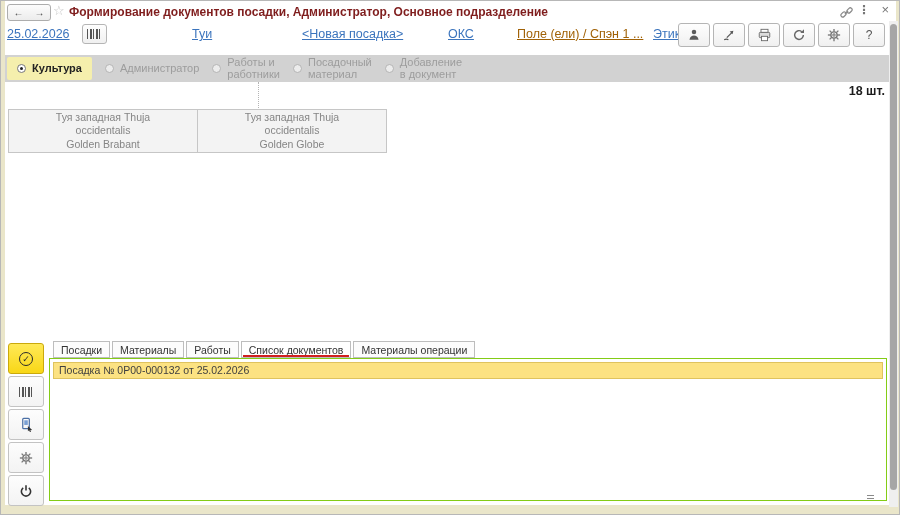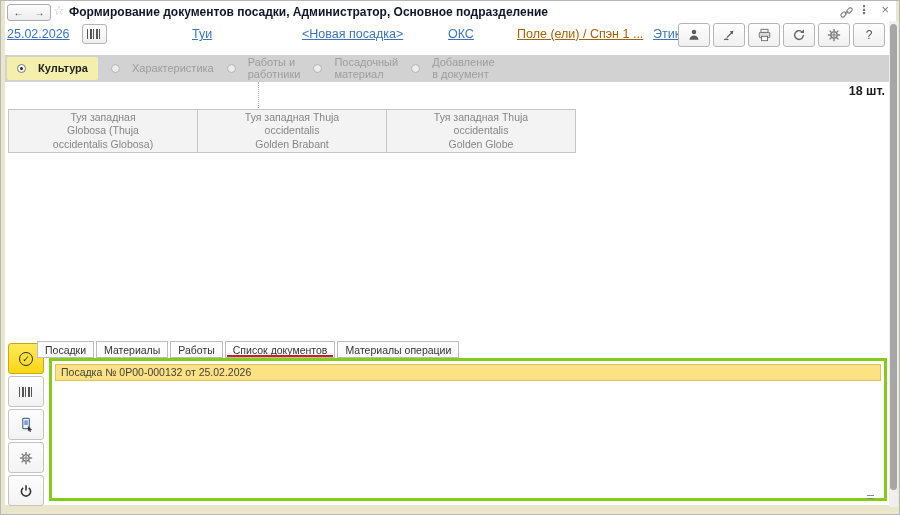"Формирование документов посадки," .wtitle { color: #0f172a -> #7f1d1d }
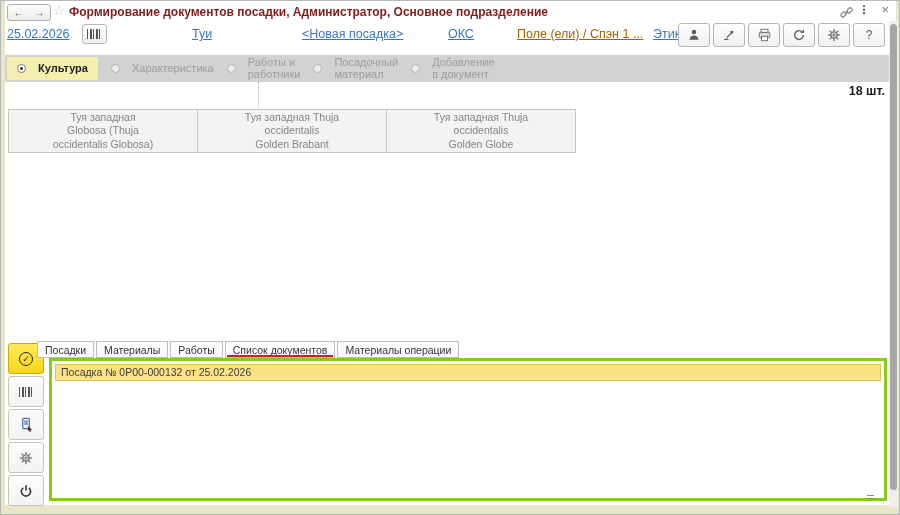"Культура" .step { gap: 12px -> 6px }
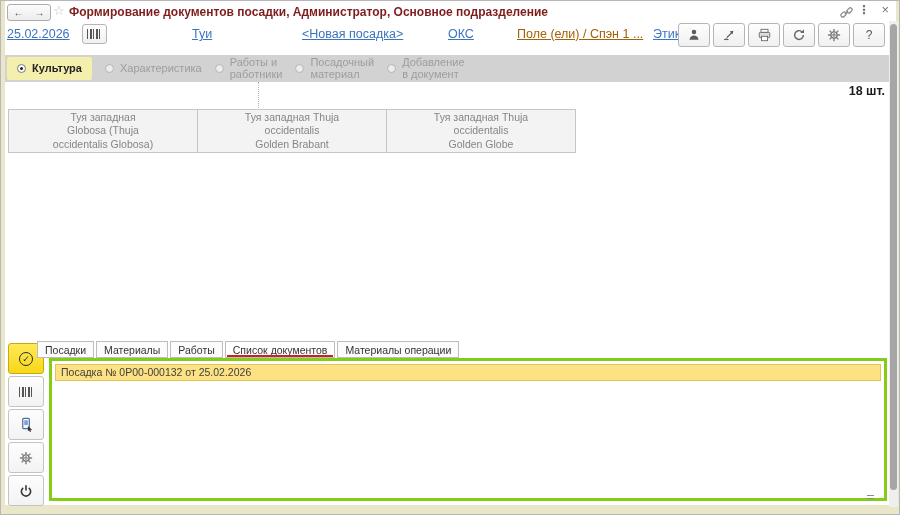"Характеристика" span { text: Характеристика -> Администратор }
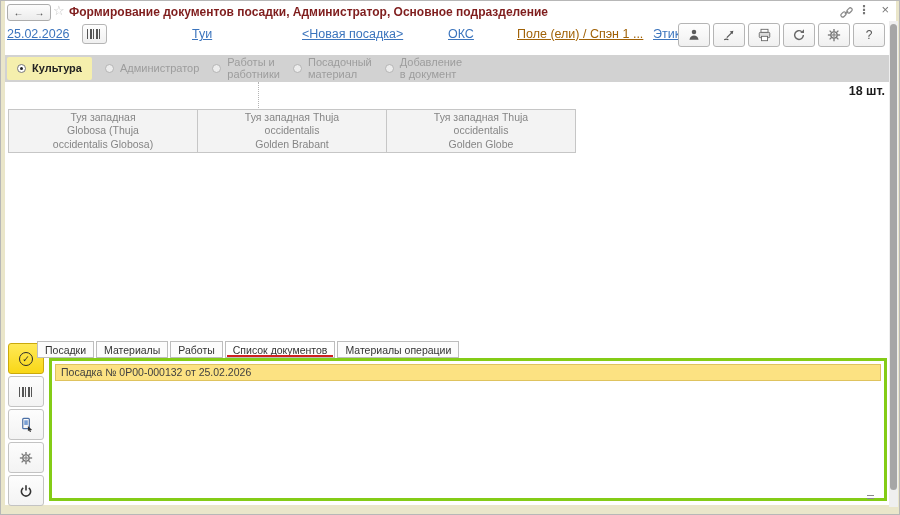"Туя западная" div.card { html: <div> <span>Туя западная</span> <span>Globosa (Thuja</span> <span>occidentalis Globosa)</span> </div> -> none }
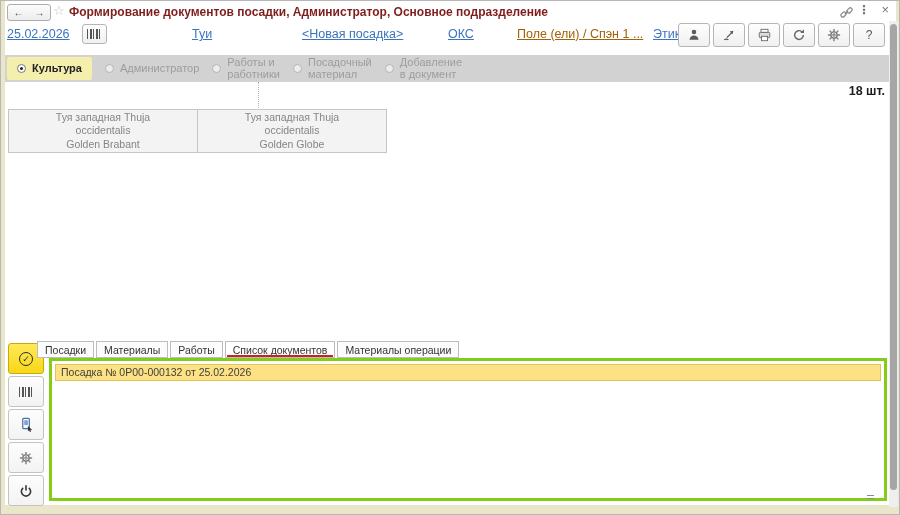"Посадки" .tabs { left: 36px -> 52px }
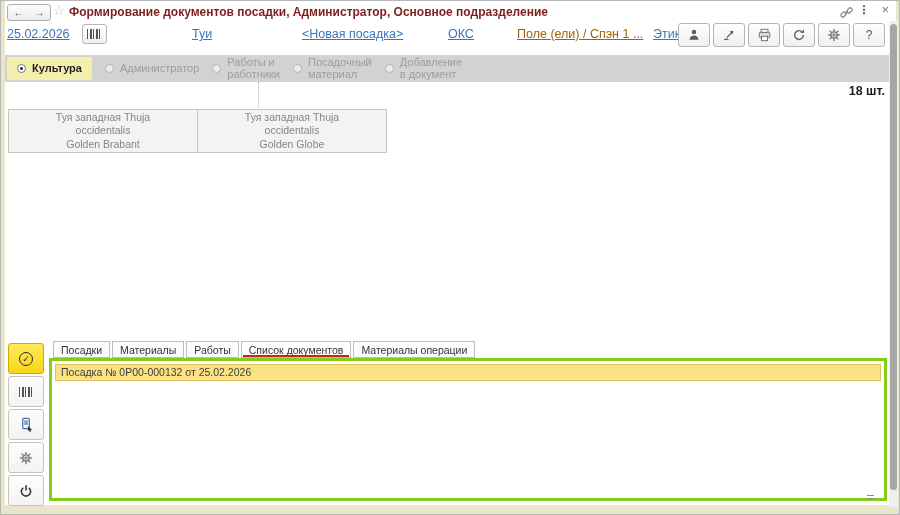"Посадка № 0Р00-000132 от 25.02.2026" .panel { border: 3px solid #84cc16 -> 1px solid #84cc16 }
